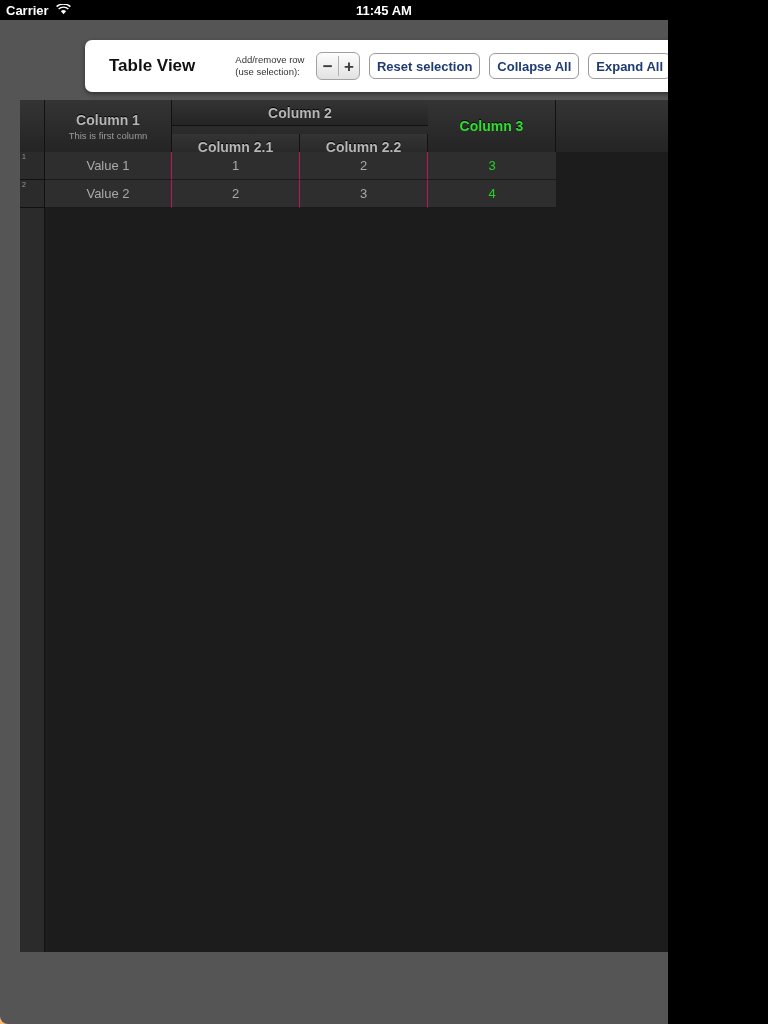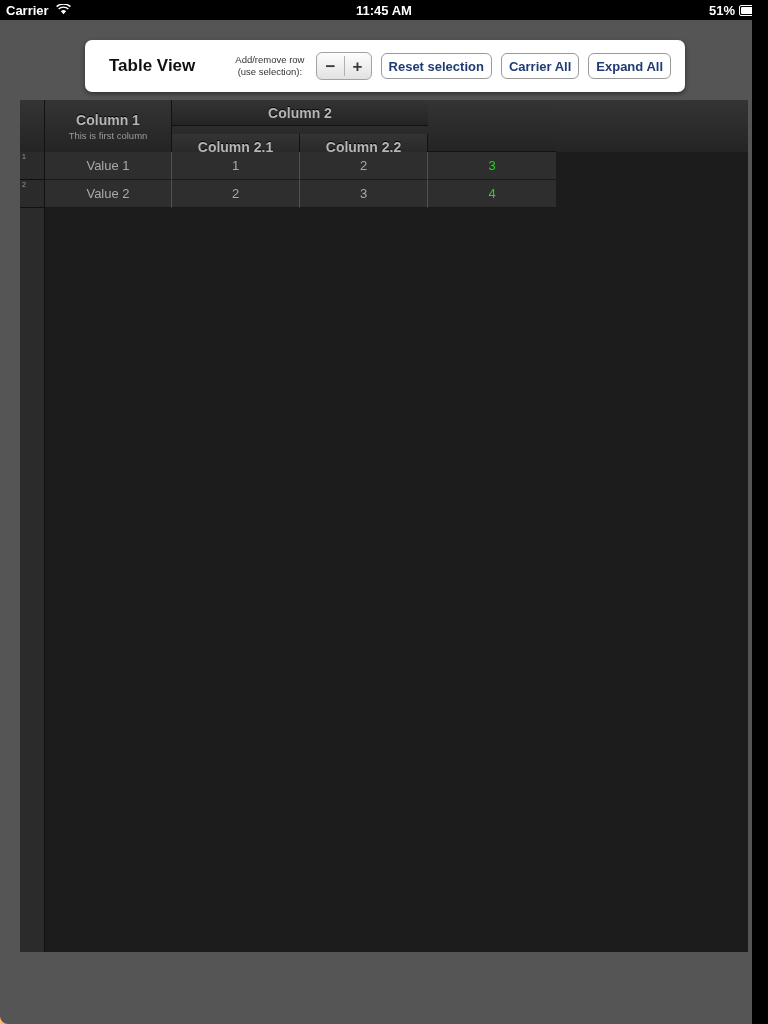"Carrier" #screen { width: 752px -> 668px }
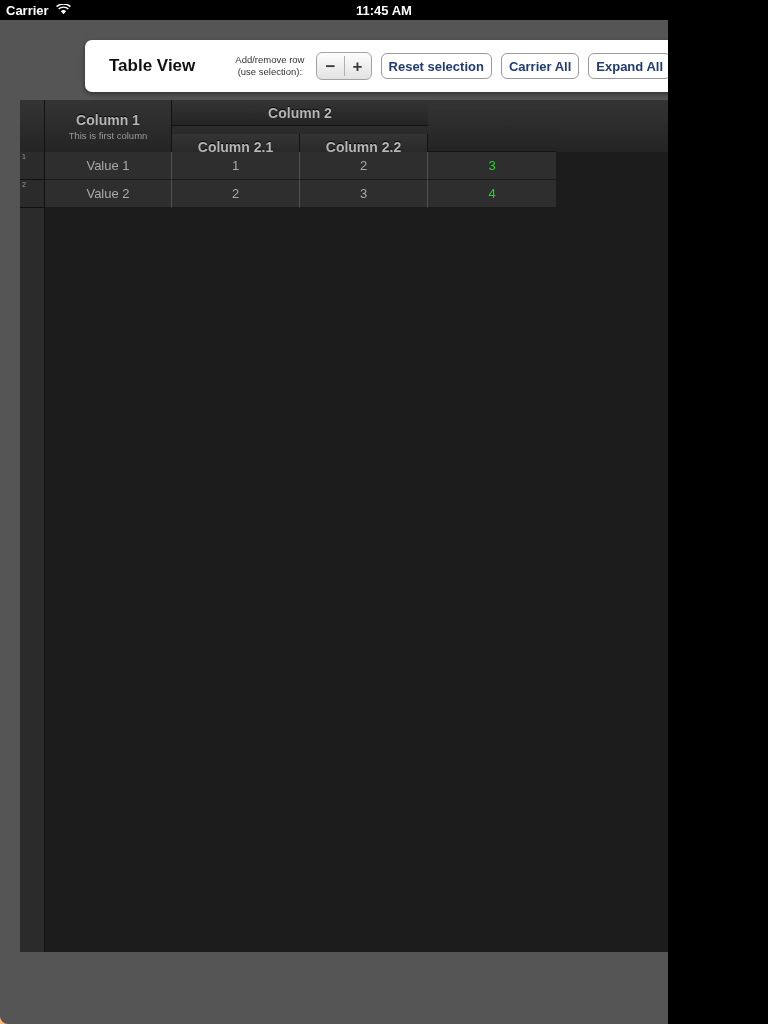"Add/remove row" #tb-label { text-align: center -> left }
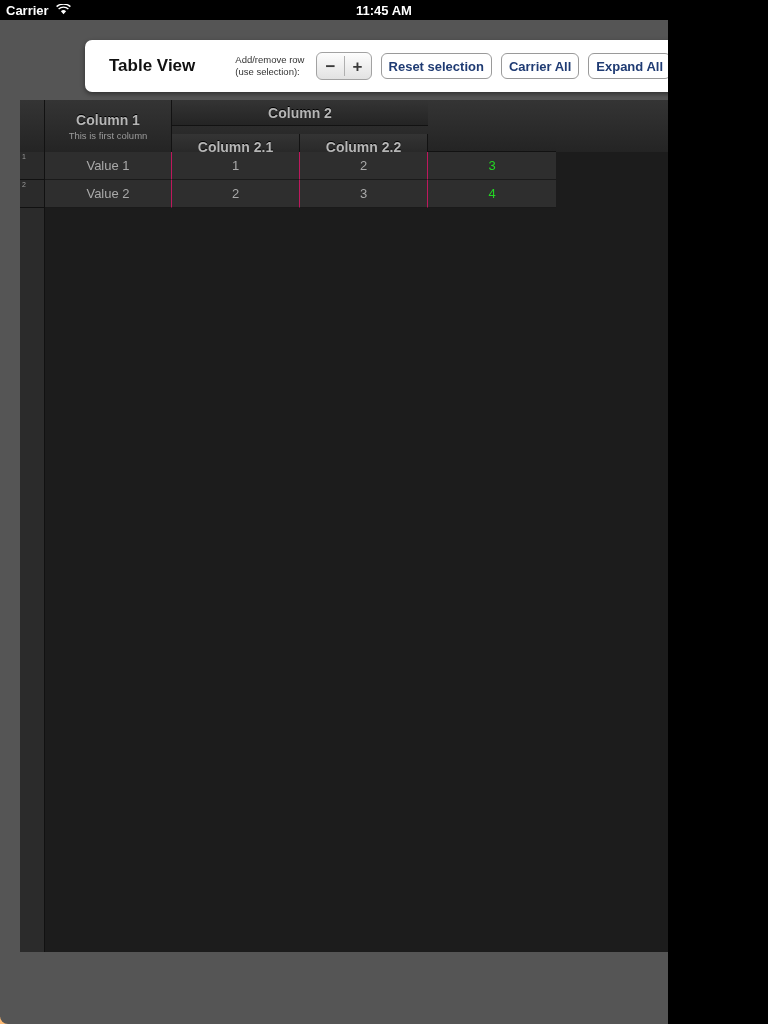"Carrier All" div.tb-btn { text: Carrier -> Collapse }
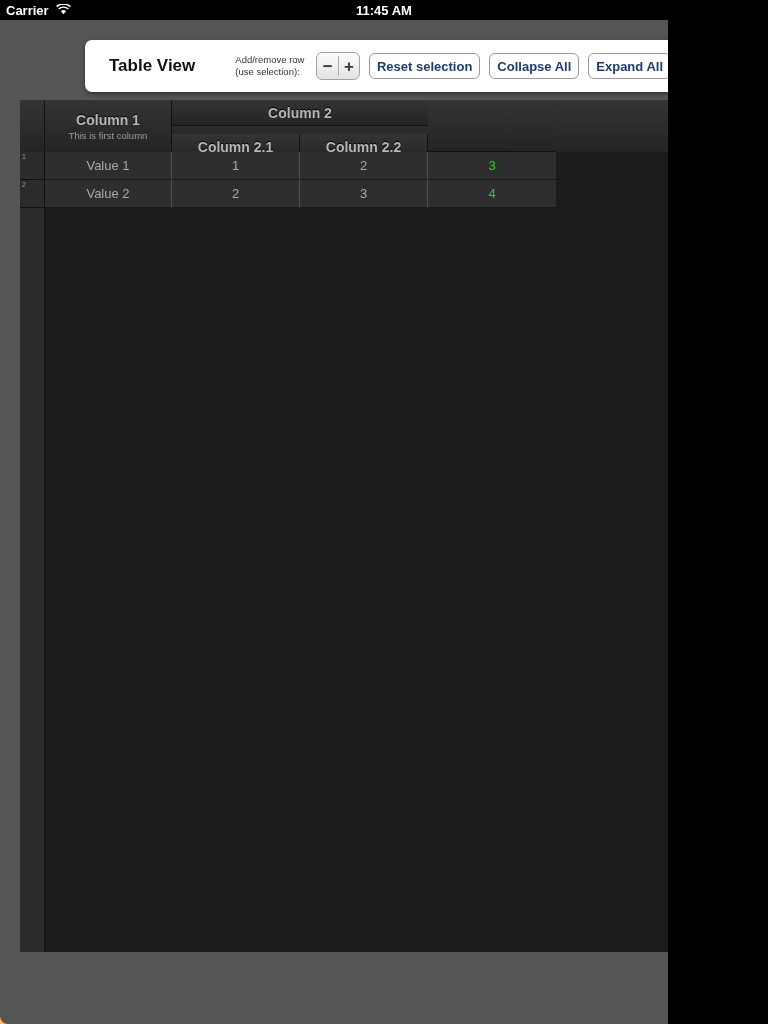"Column 3" div.hdr-cell { html: none -> <div>Column 3</div> }
